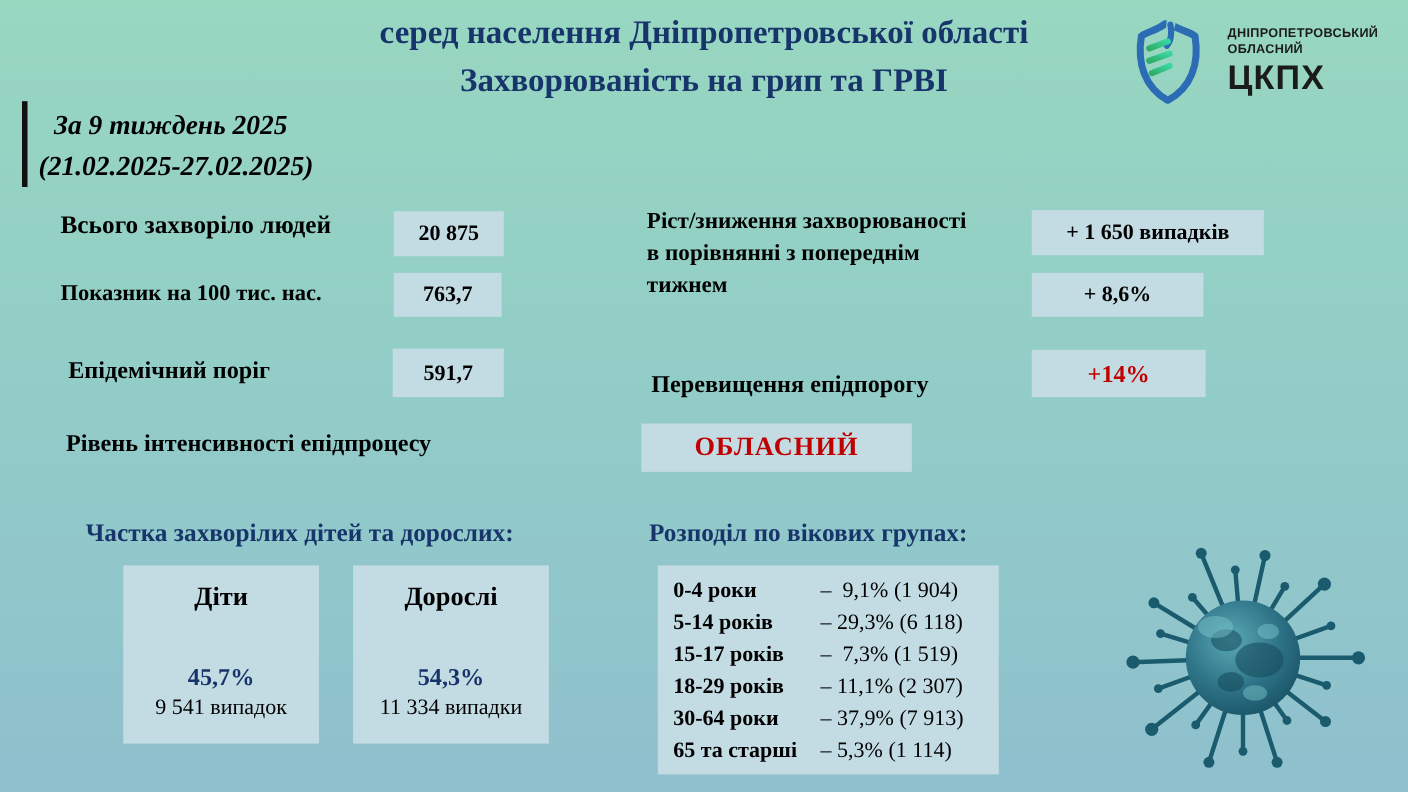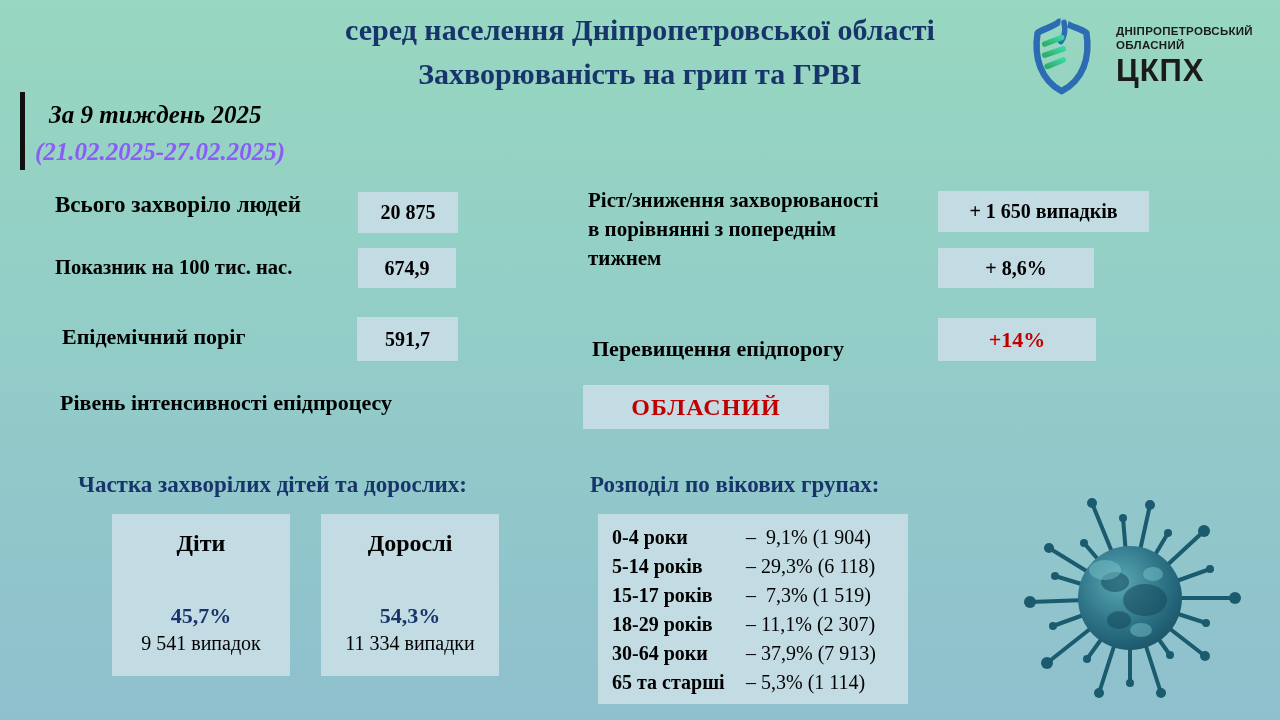"(21.02.2025-27.02.2025)" .period-range { color: #8b5cf6 -> #000000 }
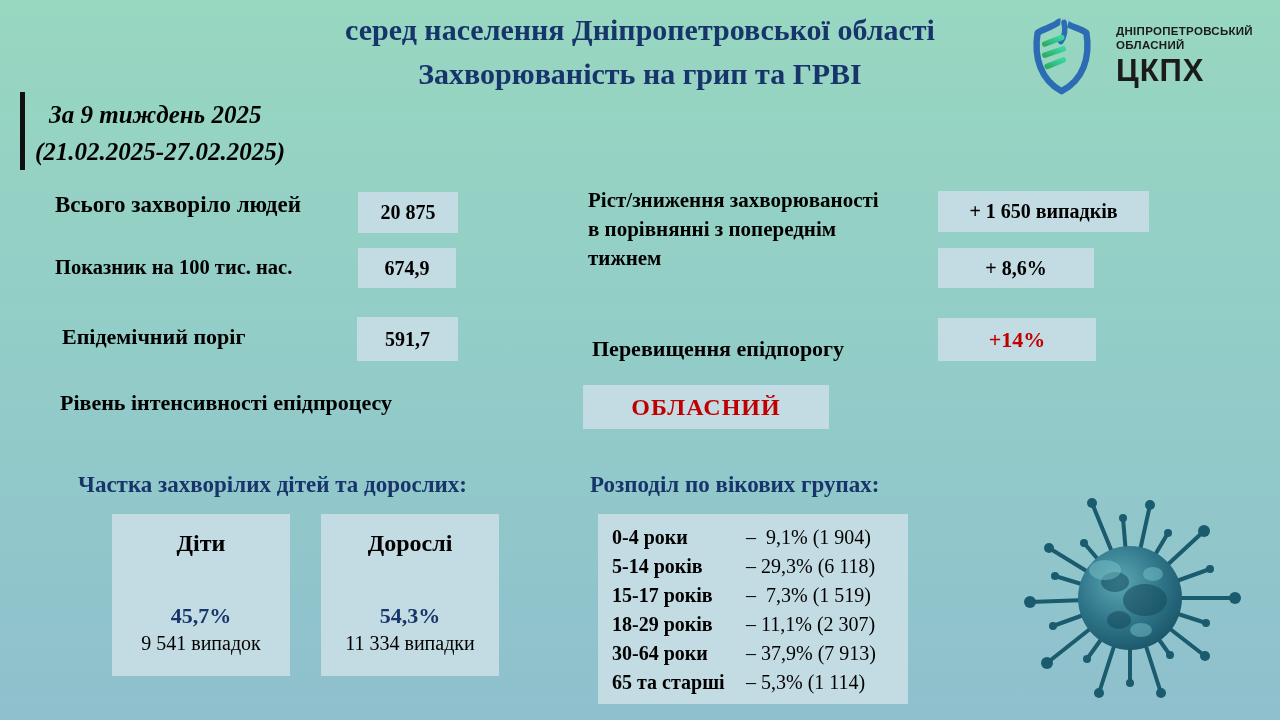"674,9" div.vbox { text: 674,9 -> 763,7 }
